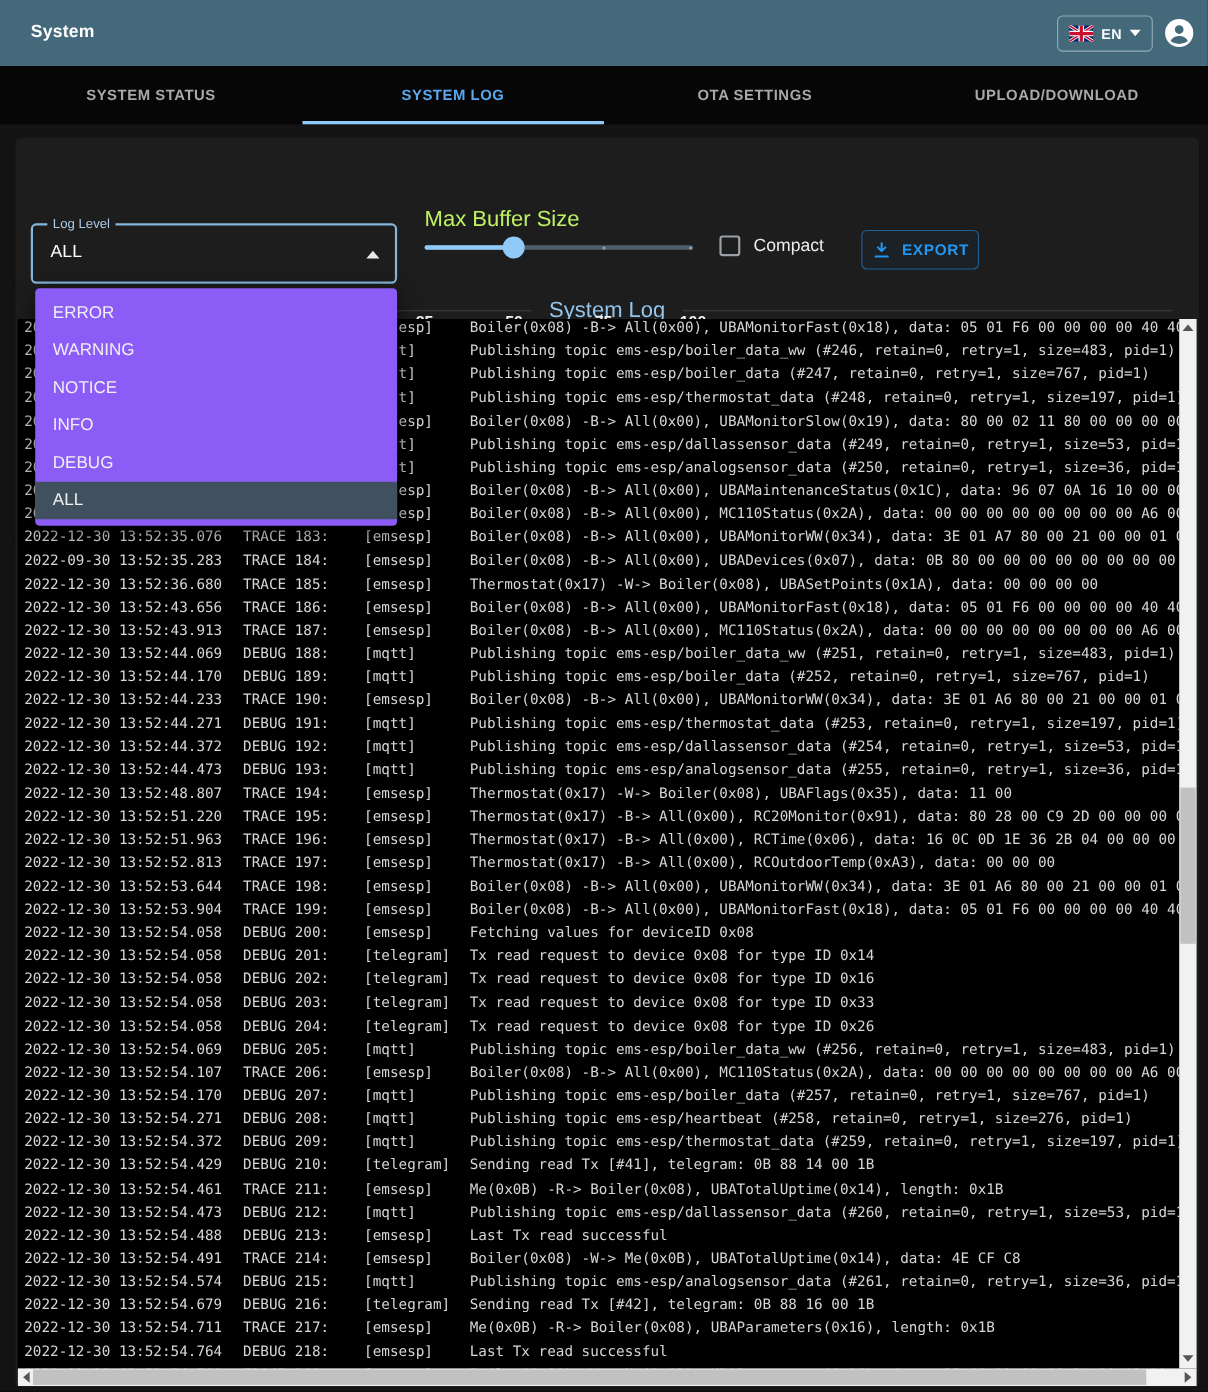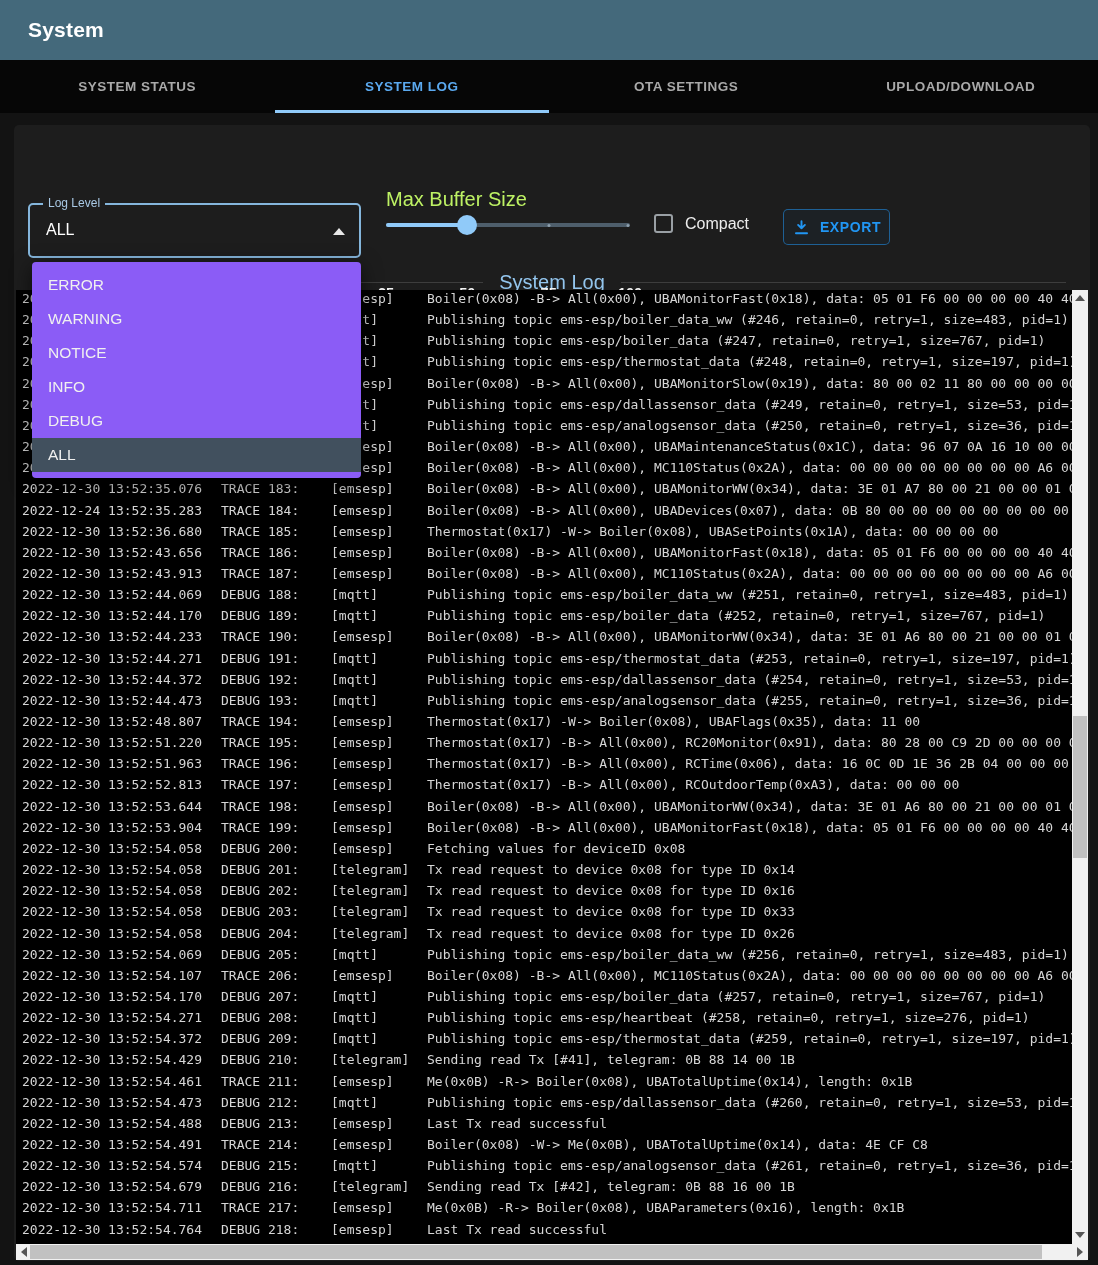"System" .appbar-title { font-size: 21px -> 16px }
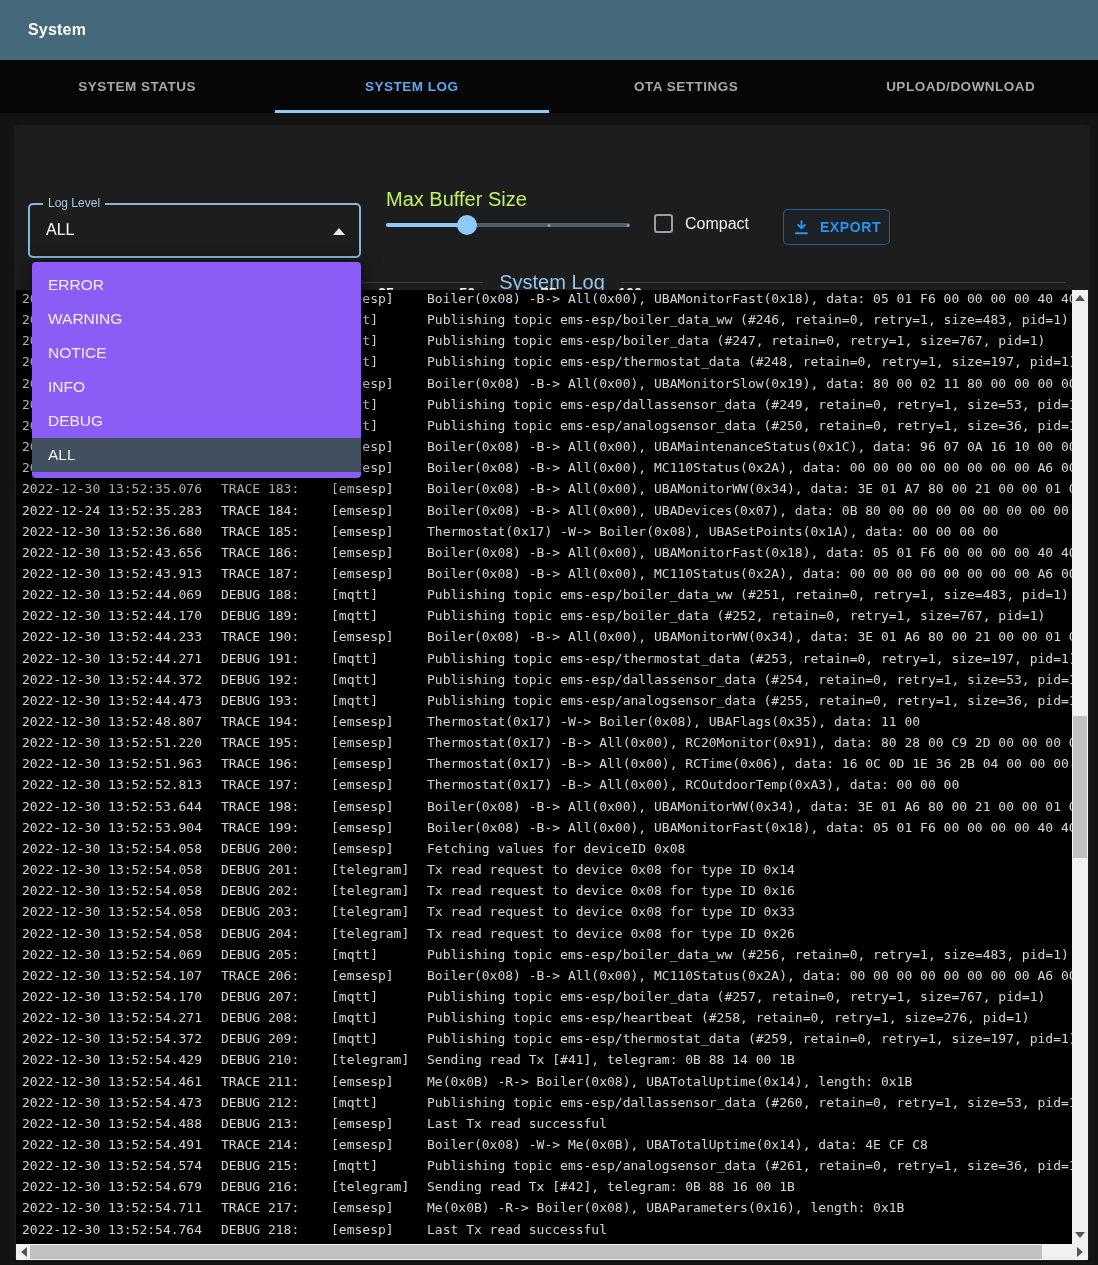"EN" div.appbar-right { html: none -> <div> <div> <svg> <rect></rect> <path></path> <path></path> <path></path> <path></path> </svg> <span>EN</span> <span></span> </div> <svg> <circle></circle> <circle></circle> <path></path> </svg> </div> }
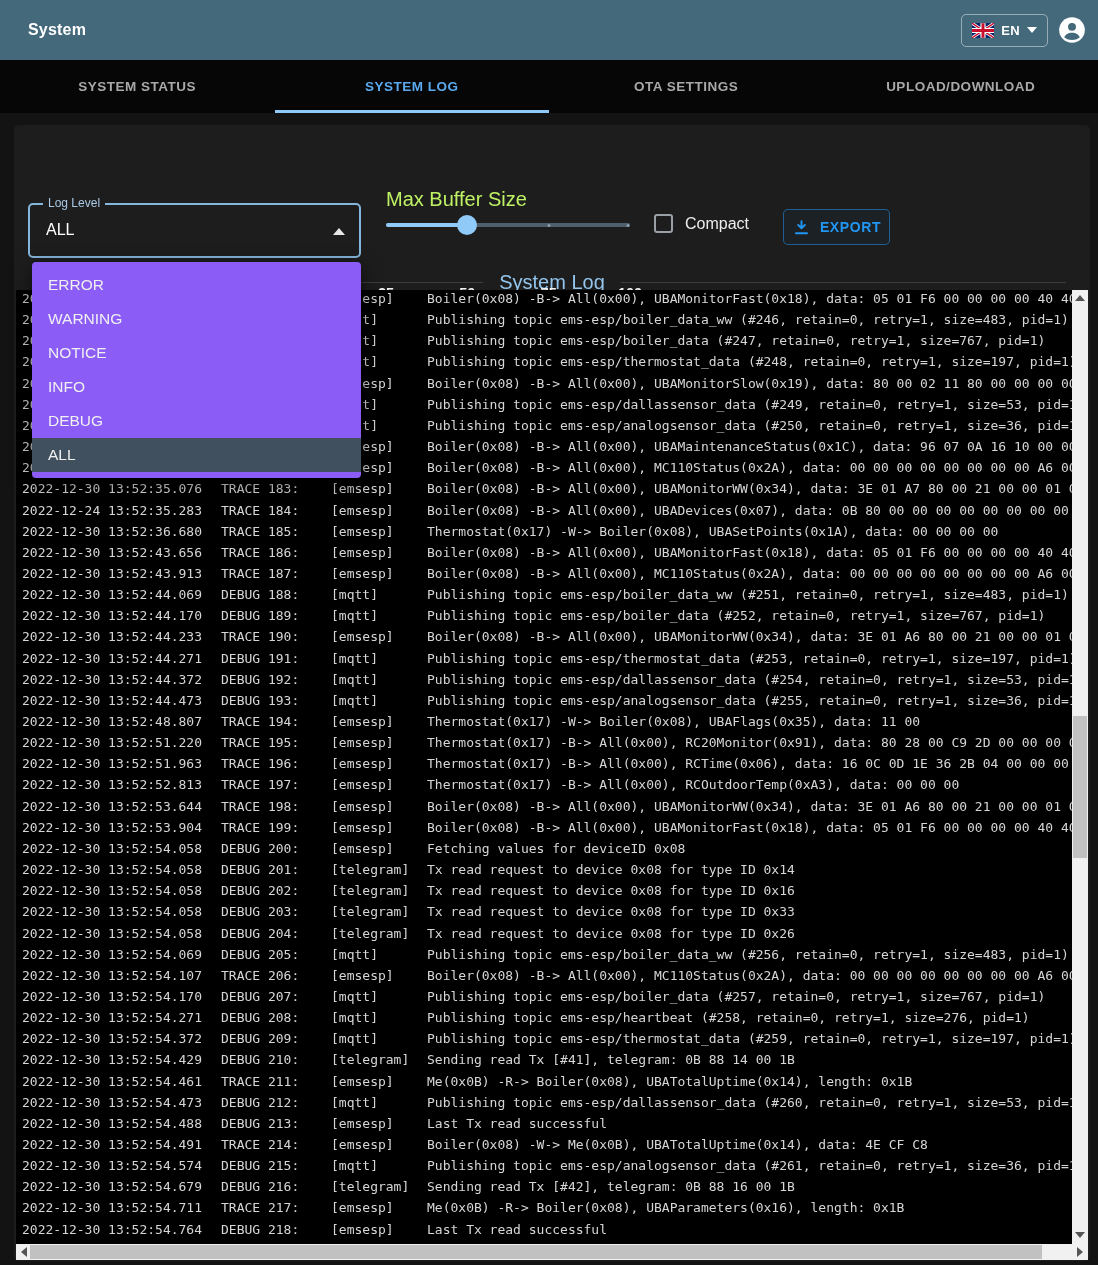"2022-12-24 13:52:35.283" span { text: 2022-12-24 -> 2022-09-30 }
